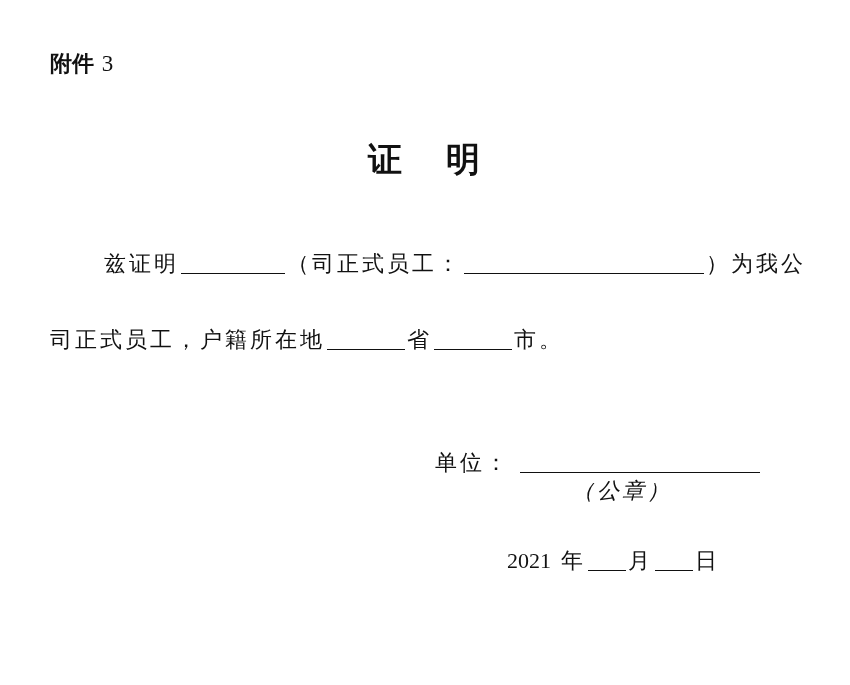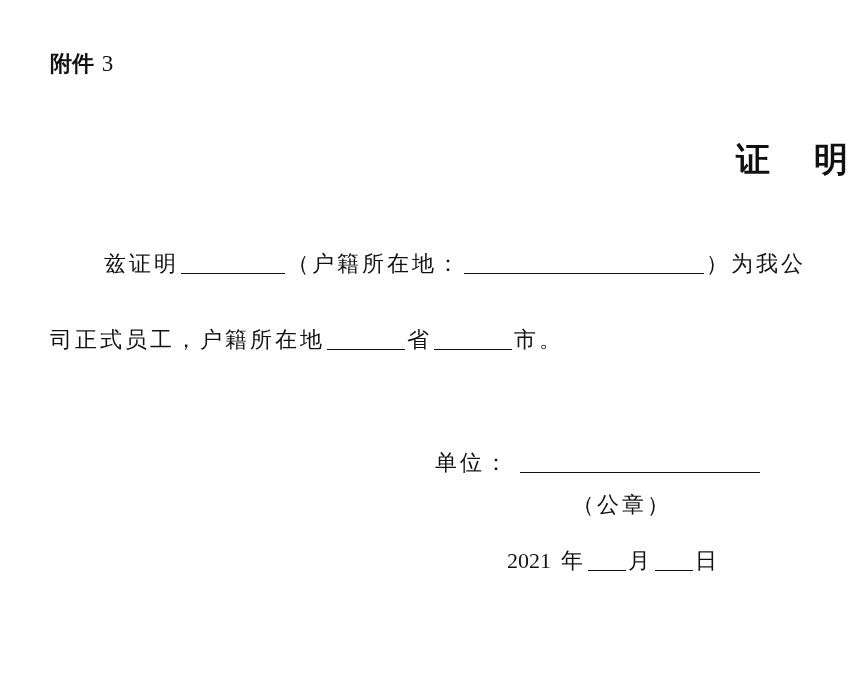"证 明" .title { text-align: right -> center }
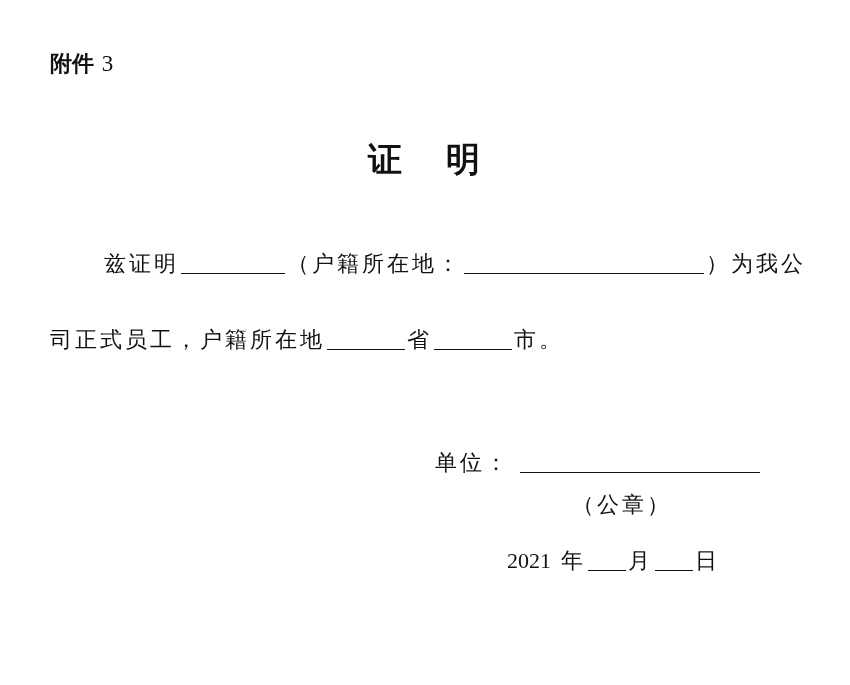"（户籍所在地：" span { text: 户籍所在地 -> 司正式员工 }
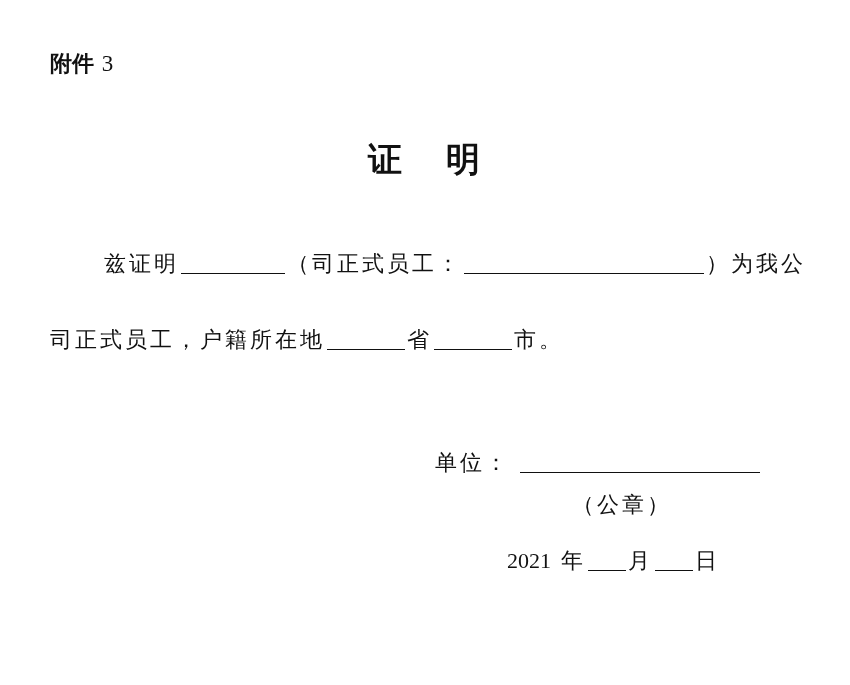"（公章）" .seal { font-style: none -> italic; top: 490px -> 476px }
